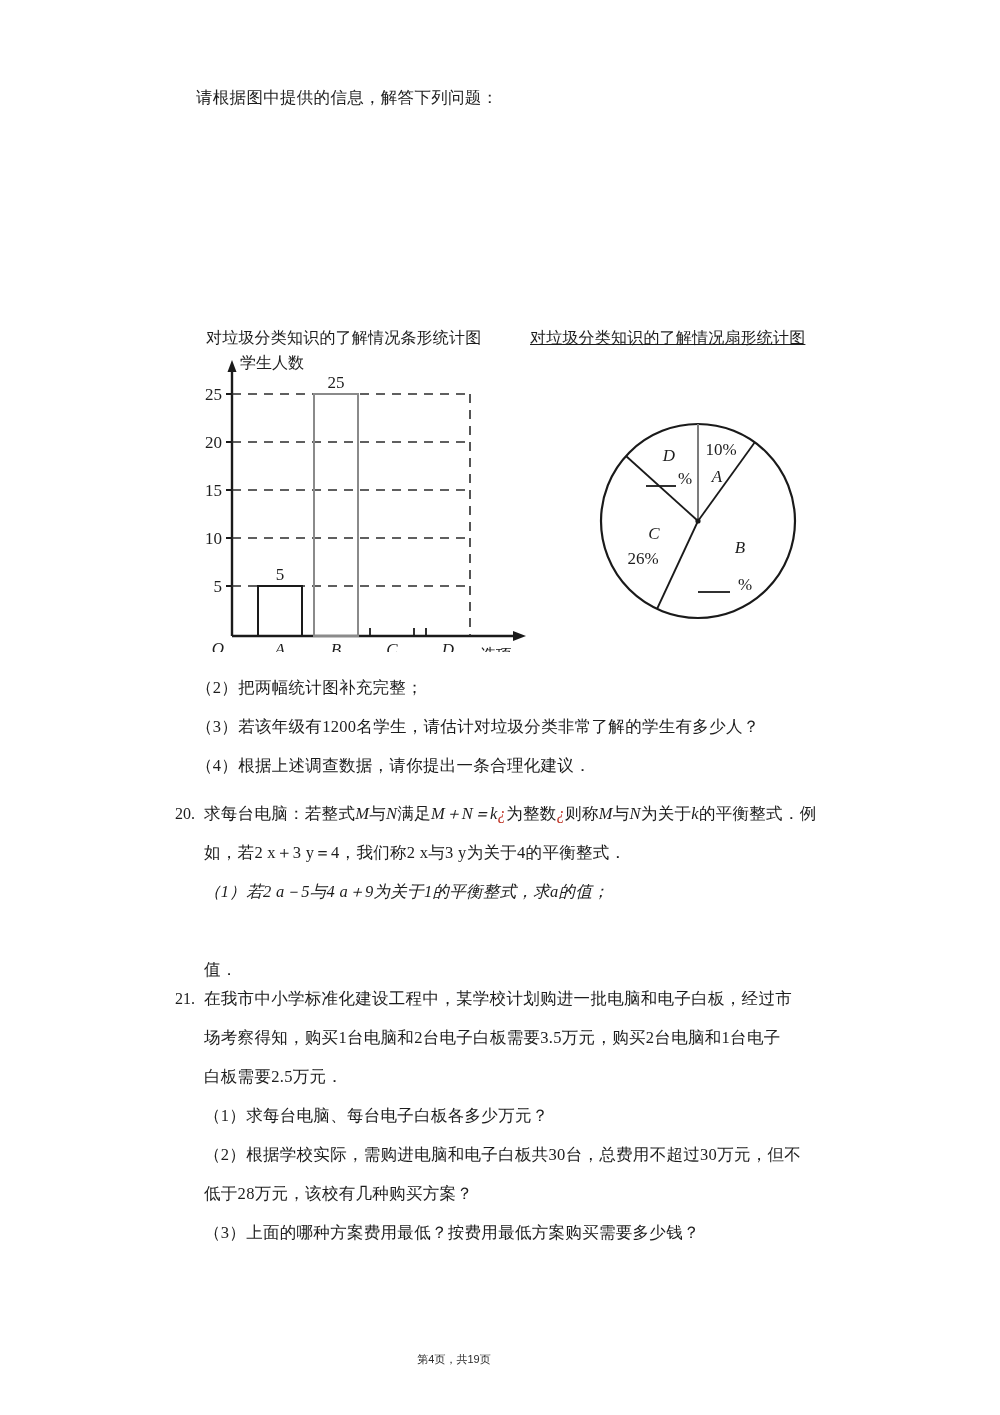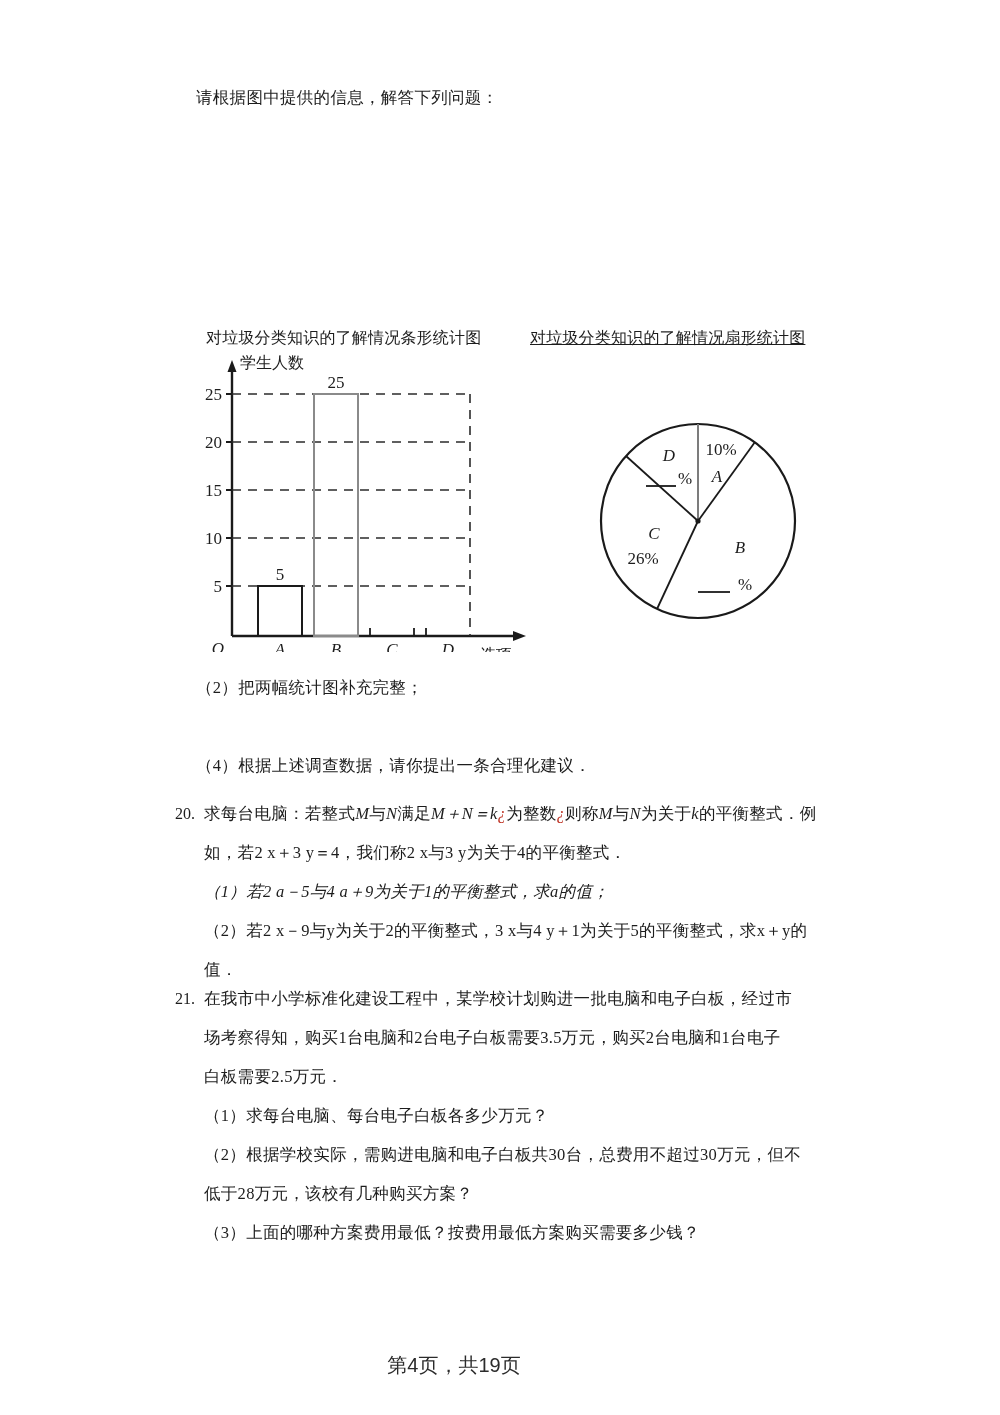"（3）若该年级有1200名学生，请估计对垃圾分类非常了解的学生有多少人？" div.para { html: none -> <div>（3）若该年级有1200名学生，请估计对垃圾分类非常了解的学生有多少人？</div> }
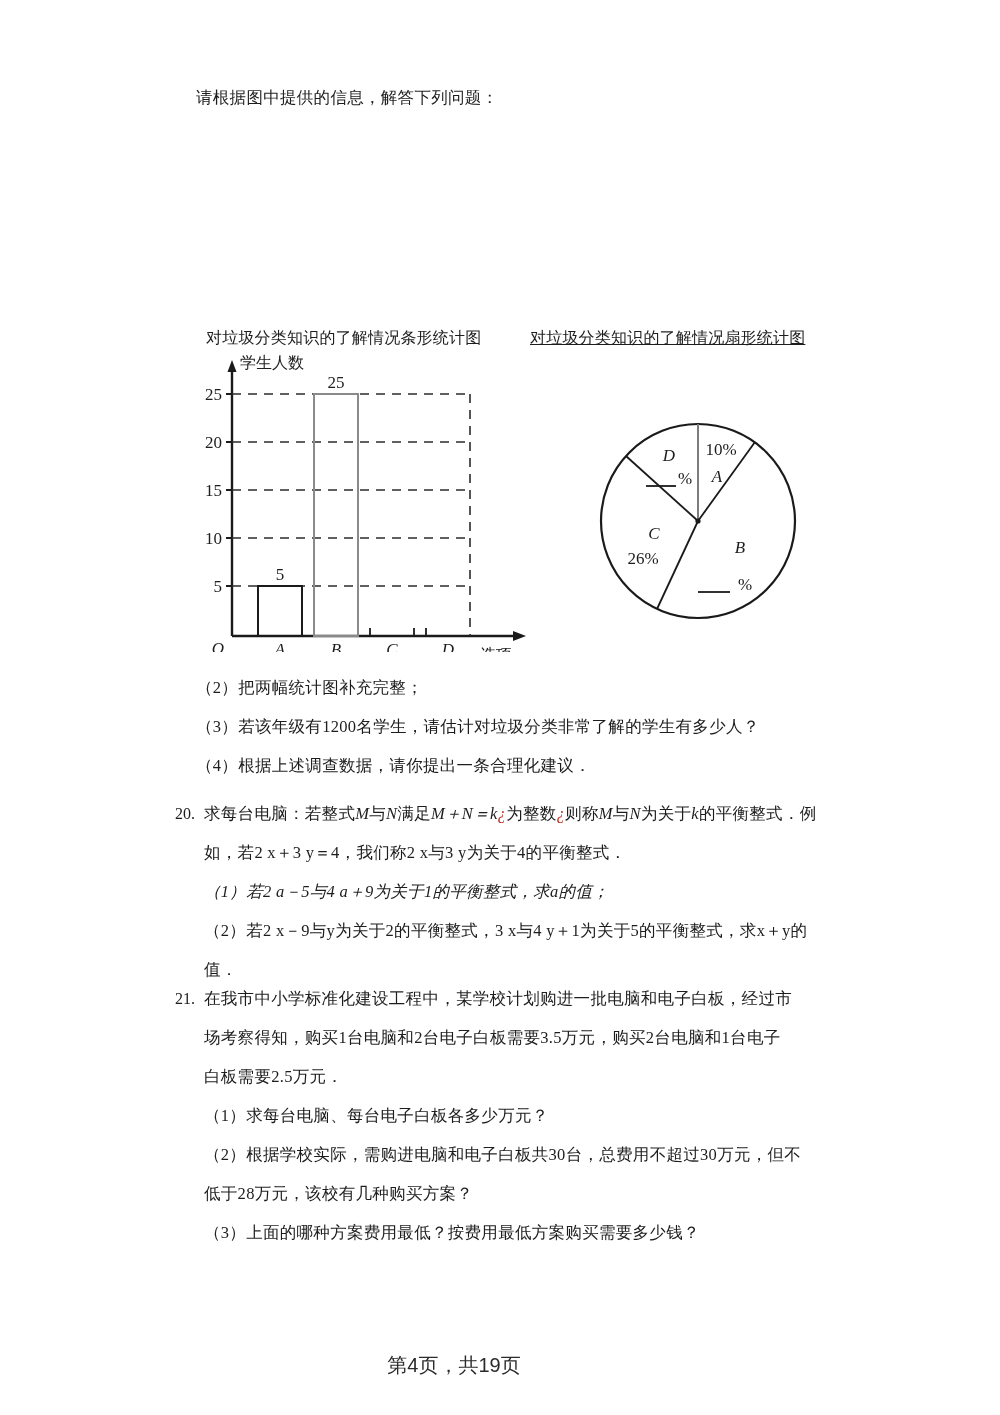"（2）若2 x－9与y为关于2的平衡整式，3 x与4" div.para { html: <div>（2）若2 x－9与y为关于2的平衡整式，3 x与4 y＋1为关于5的平衡整式，求x＋y的</div> -> none }
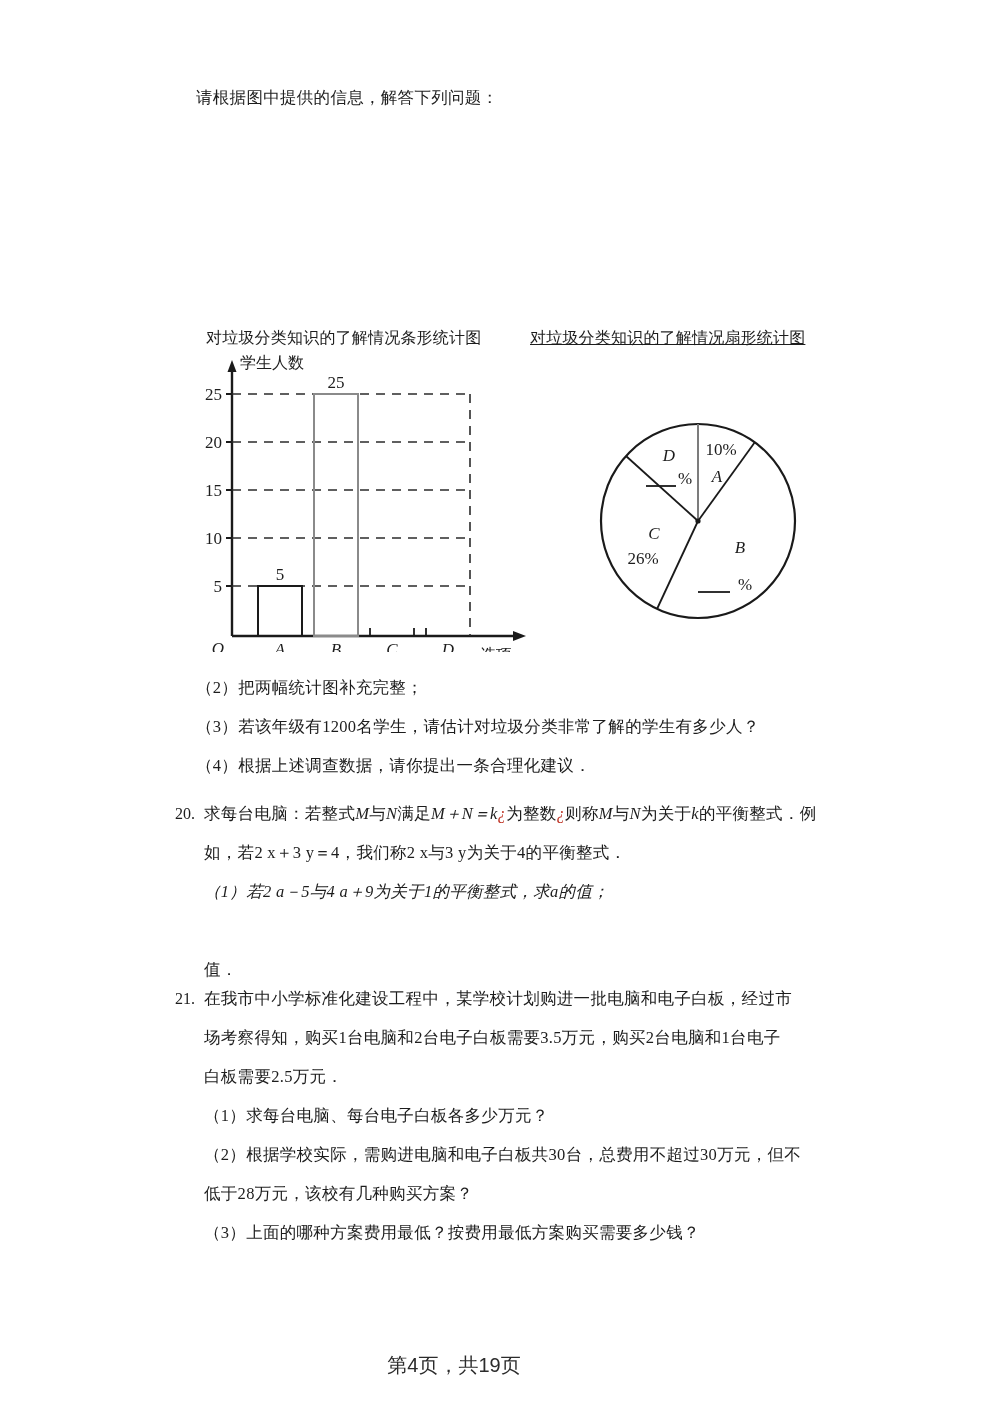"第4页，共19页" .footer { font-size: 20px -> 11px }
